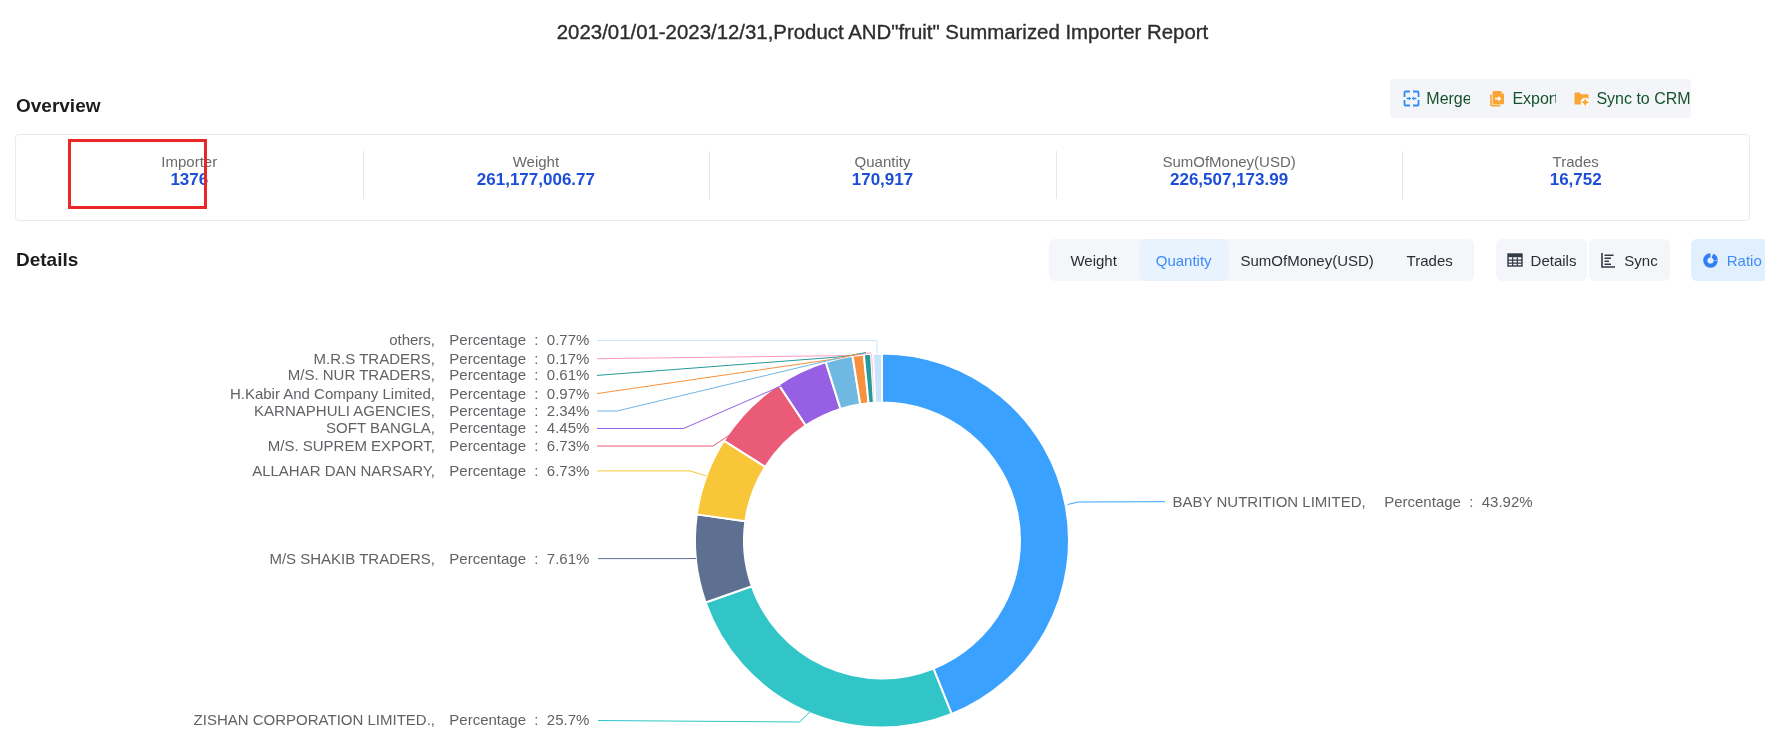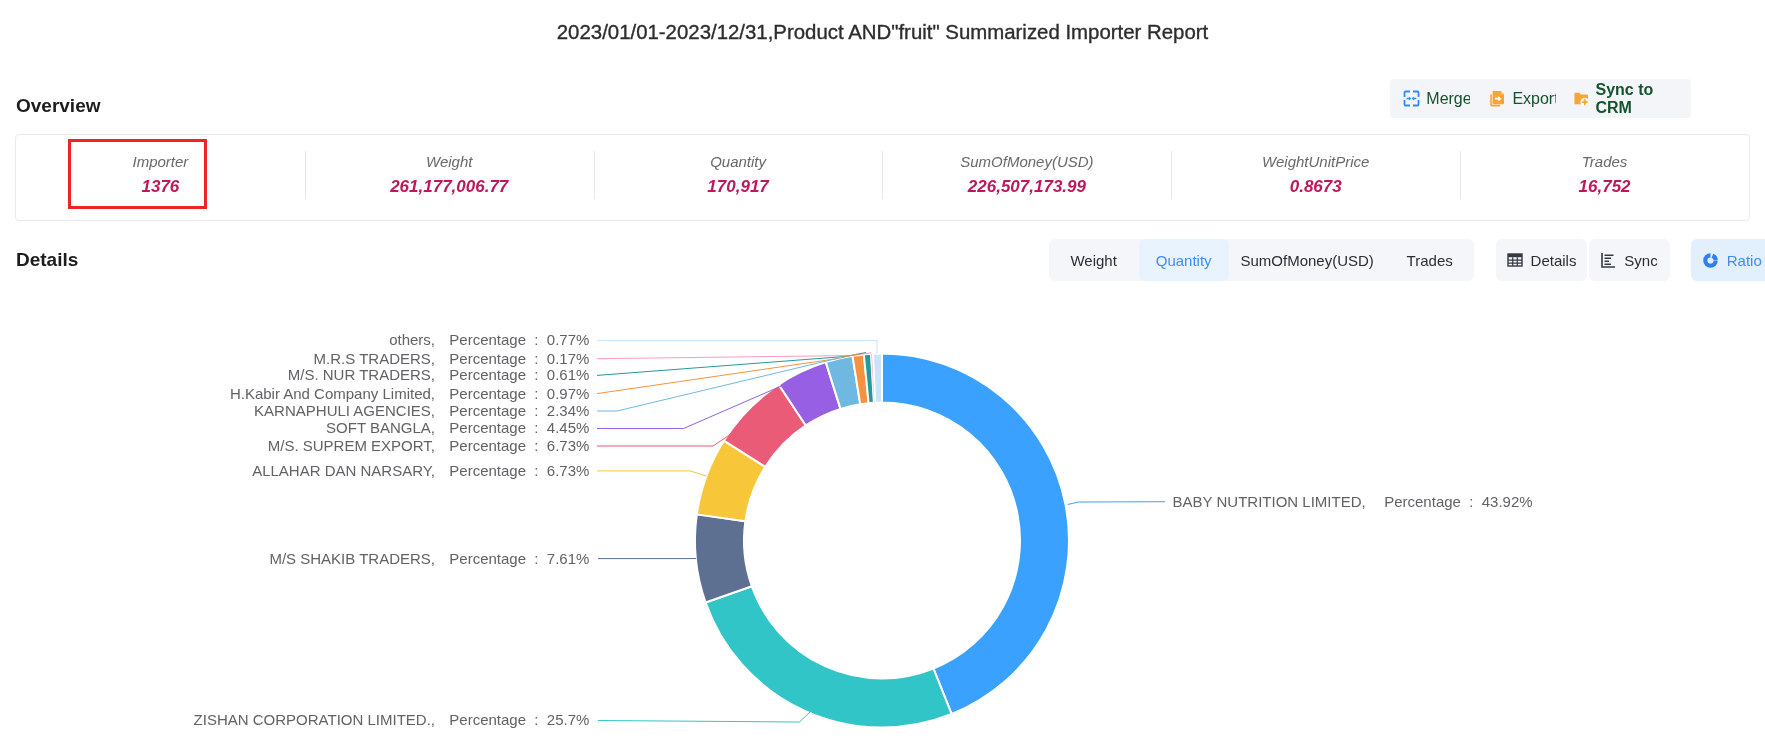"Sync to CRM" div.abs { font-weight: bold -> none }
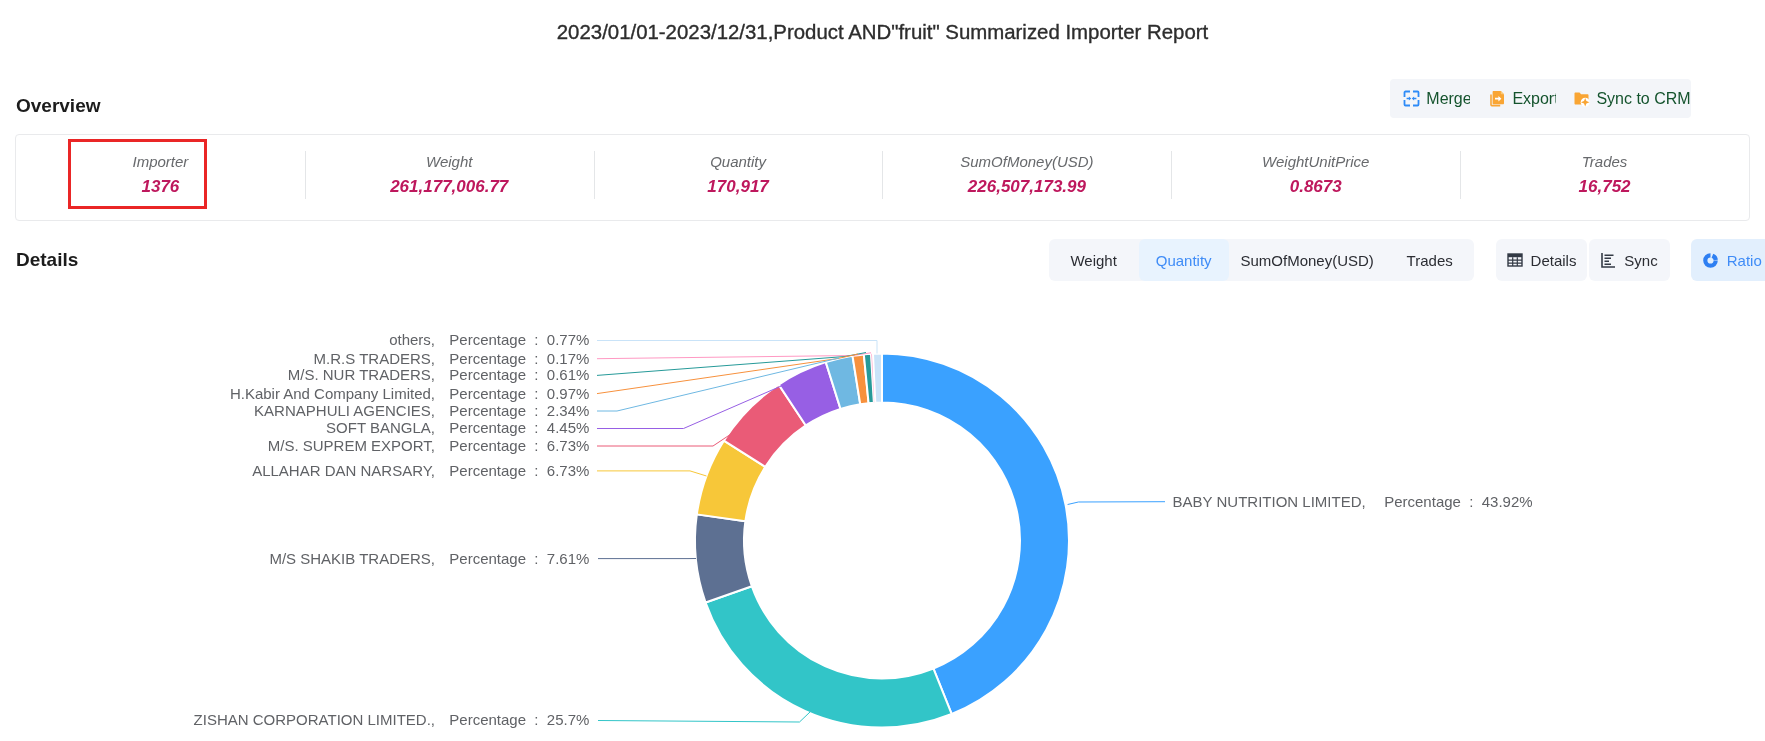"Importer" .col { font-style: italic -> none }
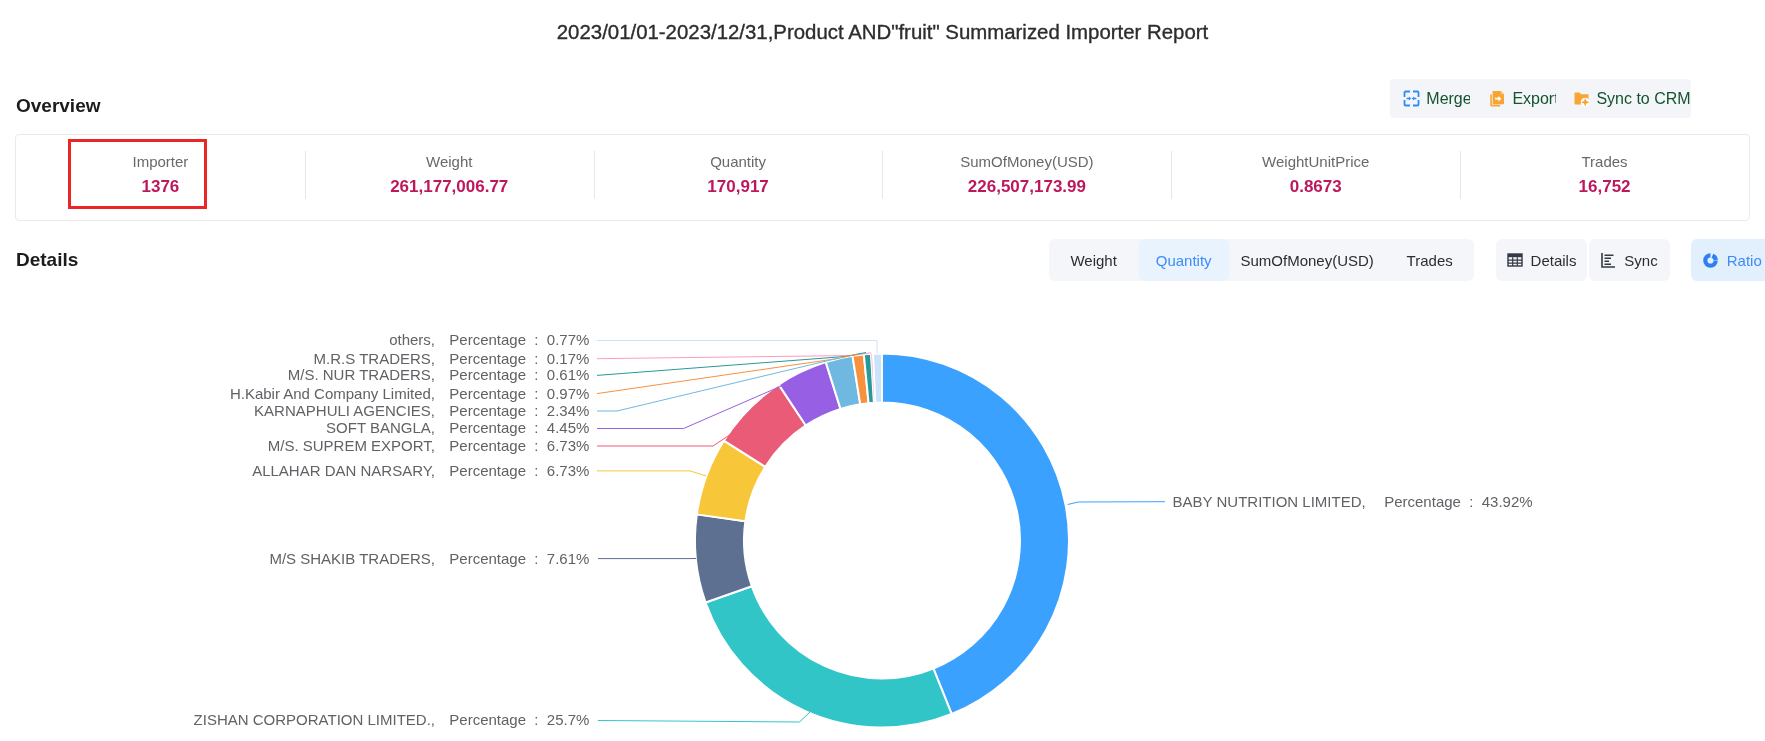"WeightUnitPrice" div.col { html: <div> <div>WeightUnitPrice</div> <div>0.8673</div> </div> -> none }
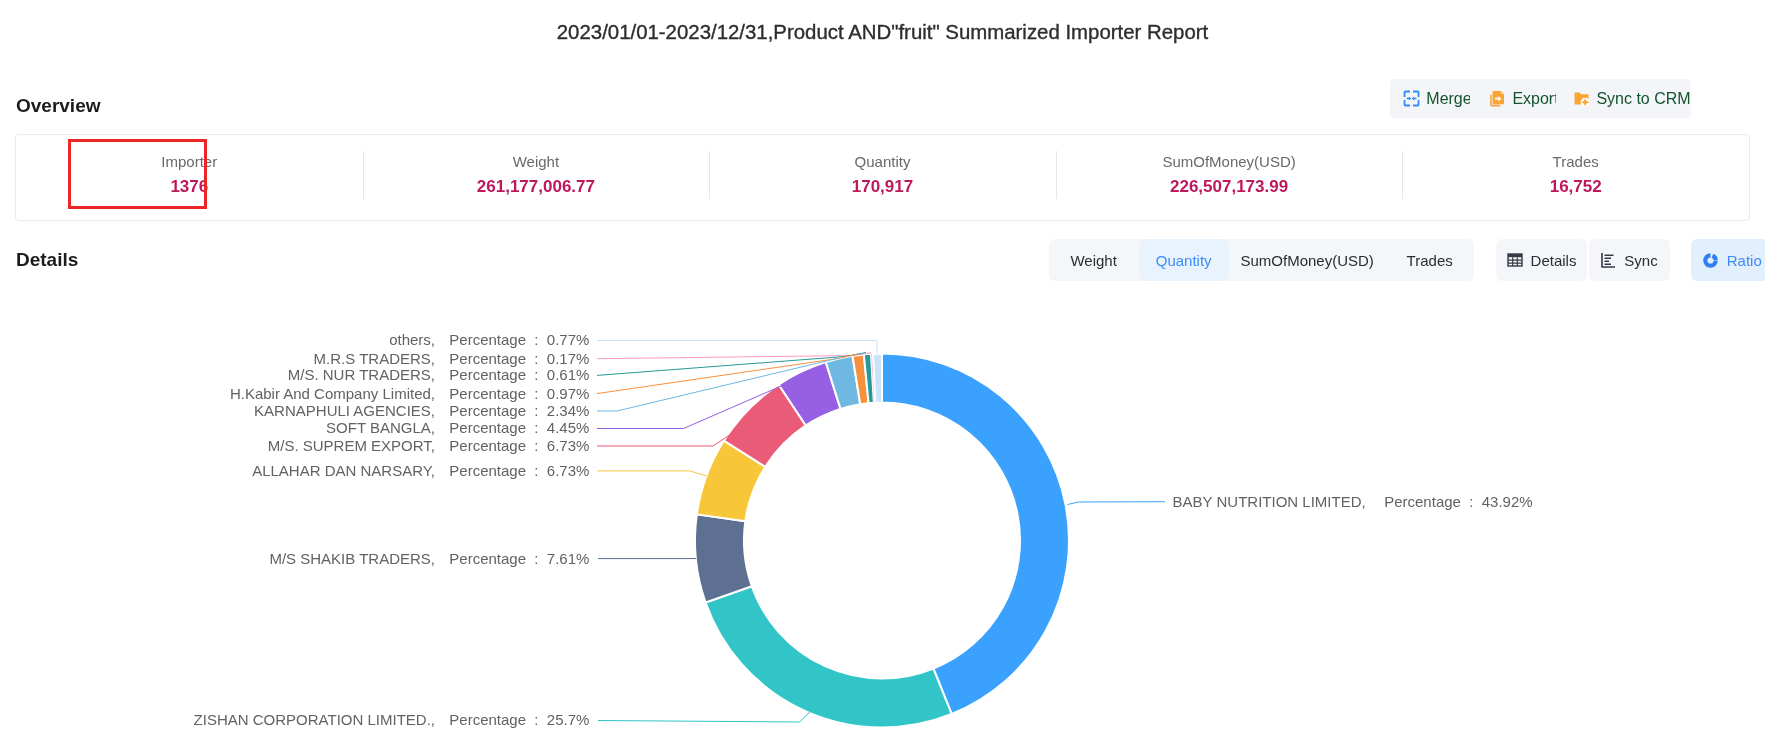"1376" .col .val { color: #be185d -> #1d4ed8; margin-top: 7px -> none }
